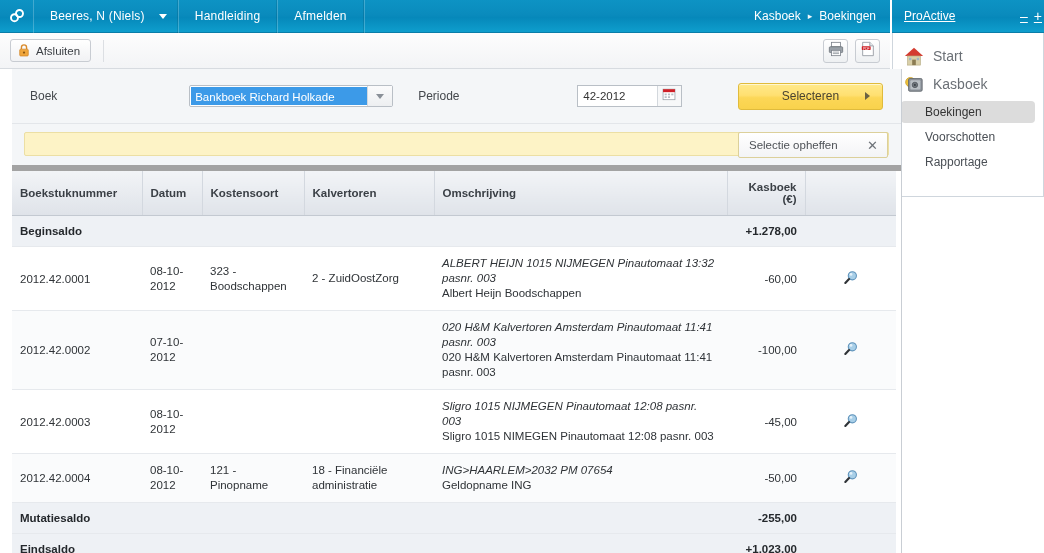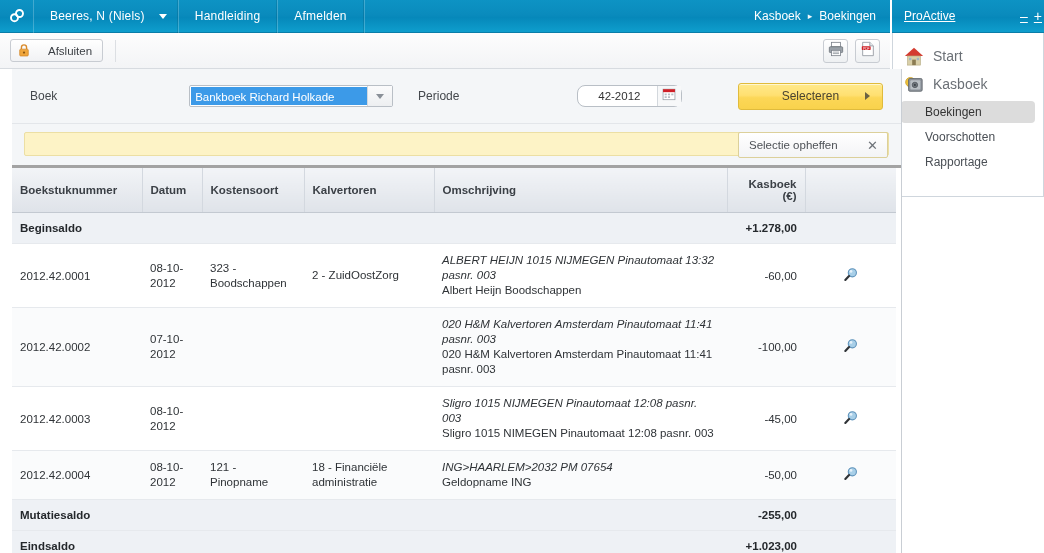"Afsluiten" .btn-afsluiten { gap: 18px -> 6px }
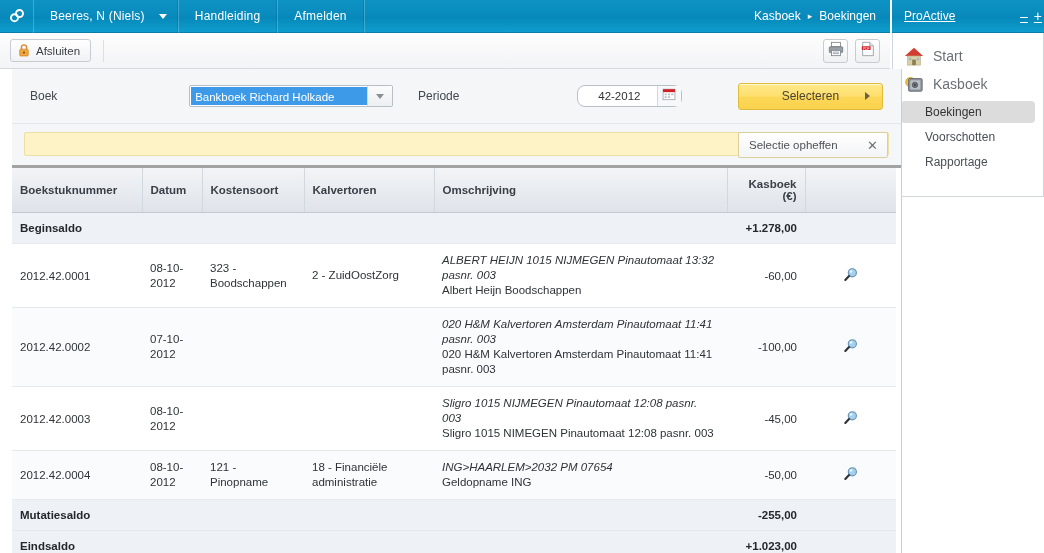"42-2012" .per-wrap { border-radius: 8px -> 0; padding-left: 15px -> none }
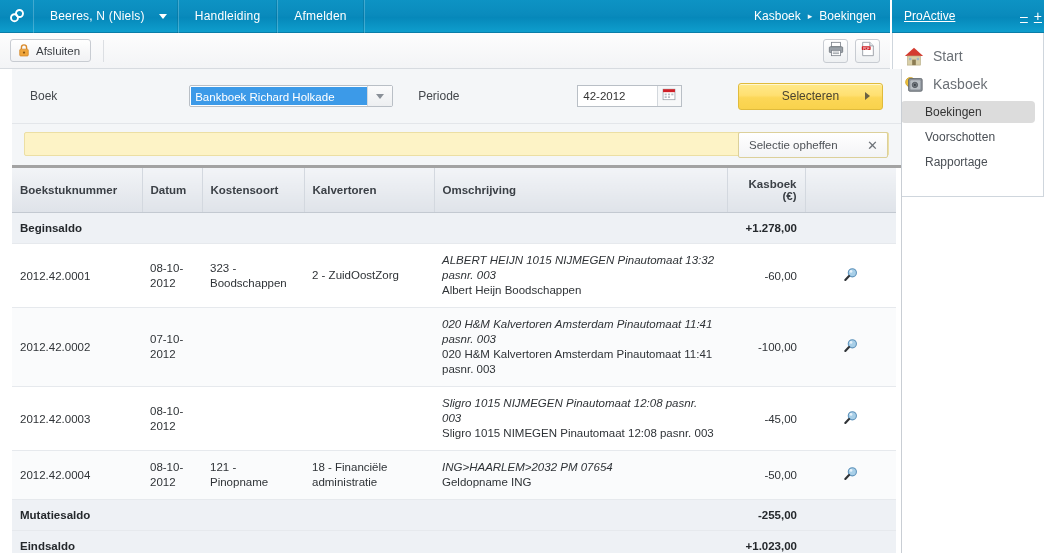"Selectie opheffen" .yellowbar-wrap { border-bottom: 3px solid #a3a3a3 -> 6px solid #a3a3a3 }
